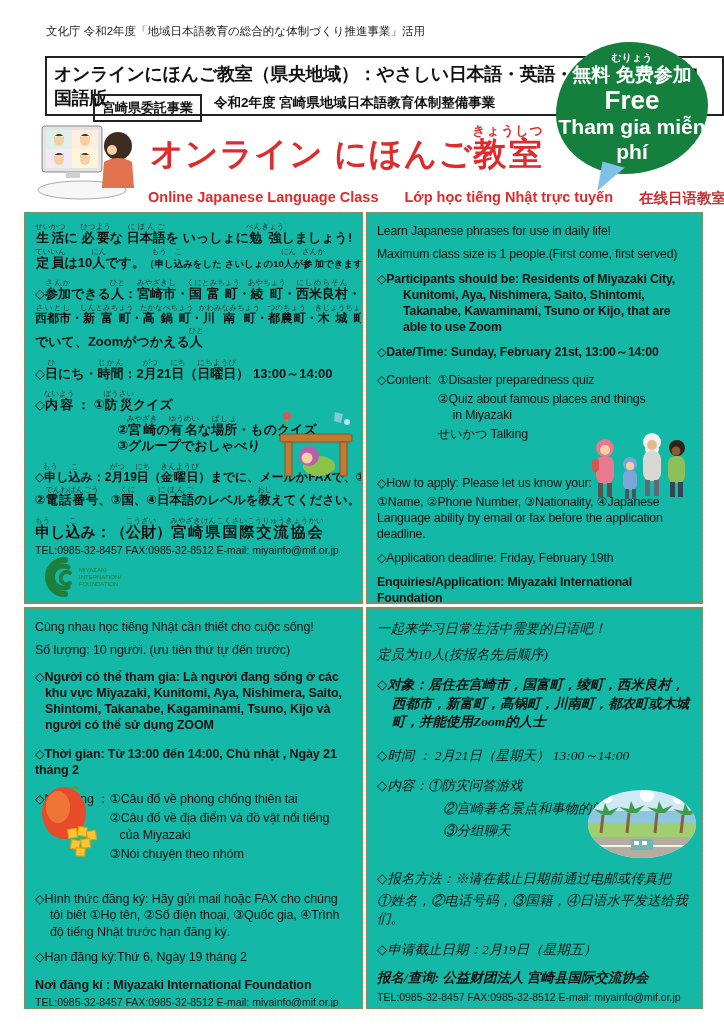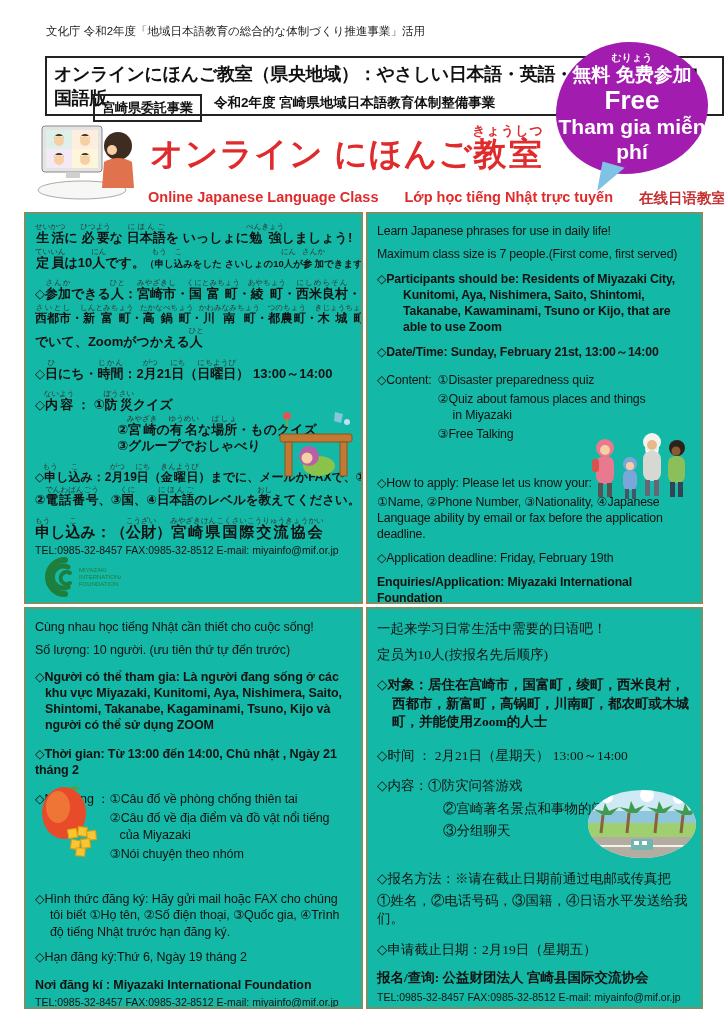"むりょう" .bubble { background: #a21caf -> #15803d }
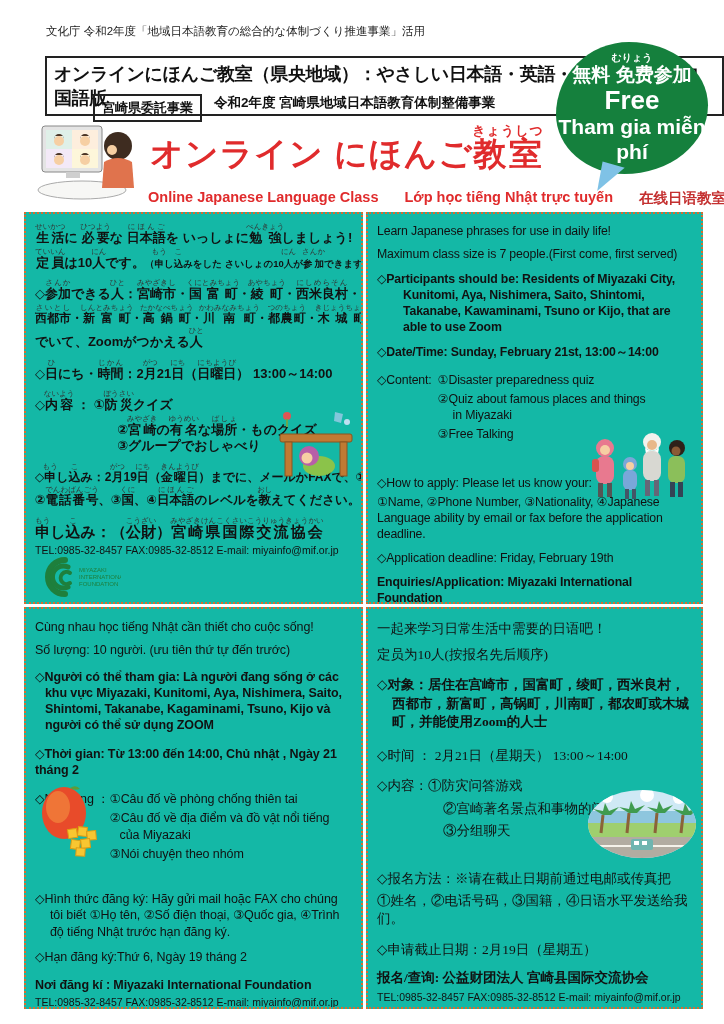"Maximum class size is 7" div.en-line { text: 7 -> 1 }
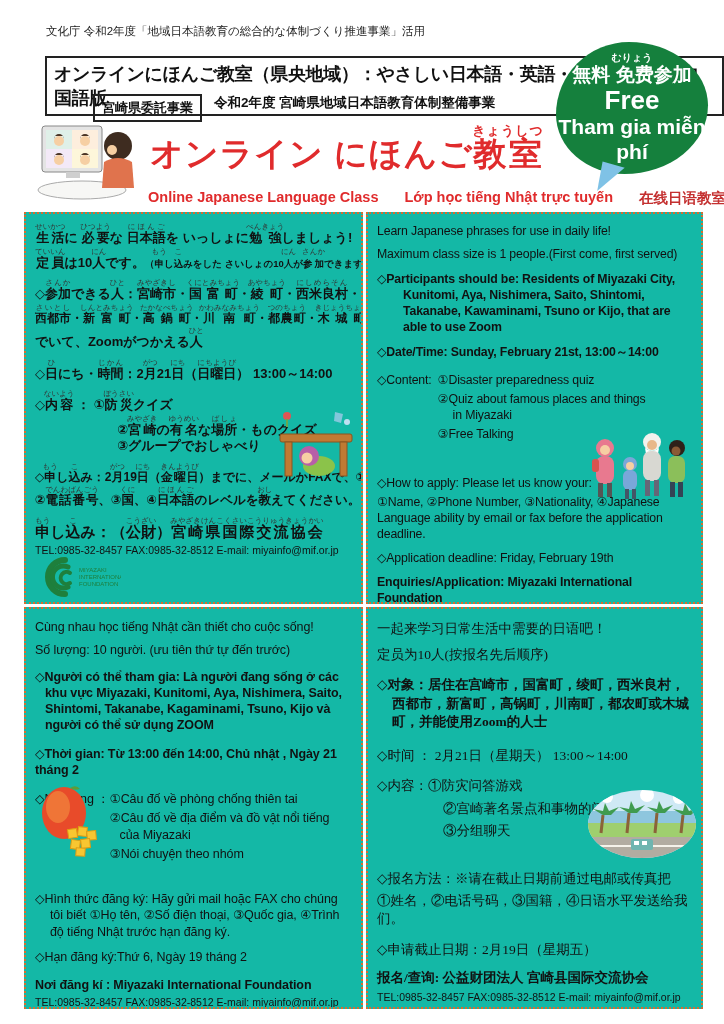"③Free Talking" div.en-line { text: ③Free -> せいかつ }
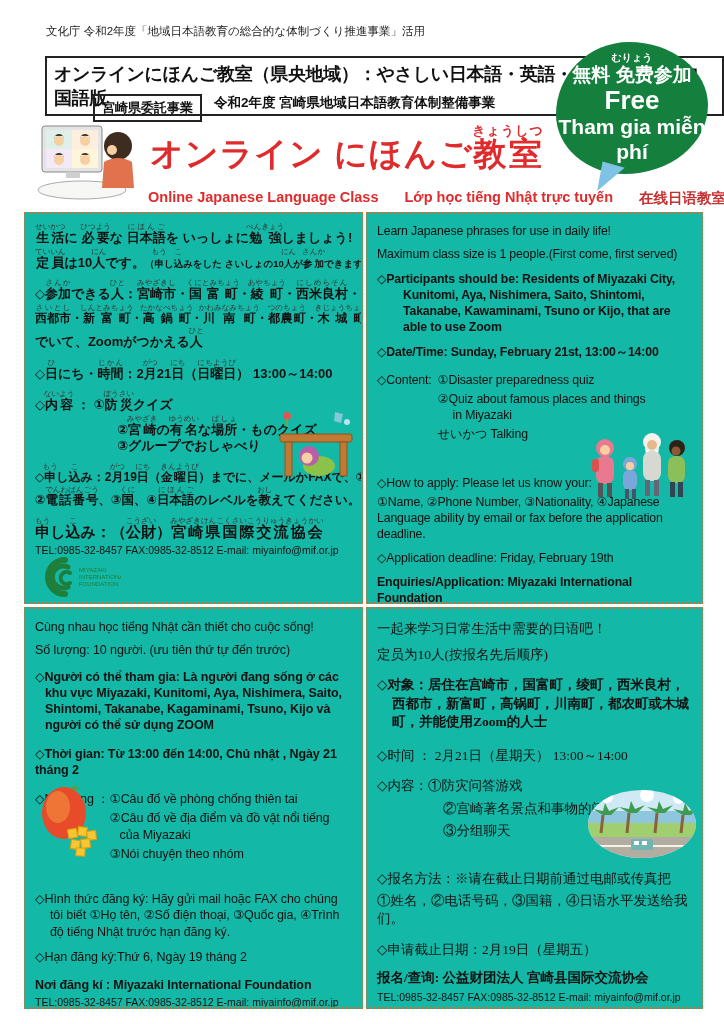"一起来学习日常生活中需要的日语吧！" .zh-line { font-style: none -> italic }
